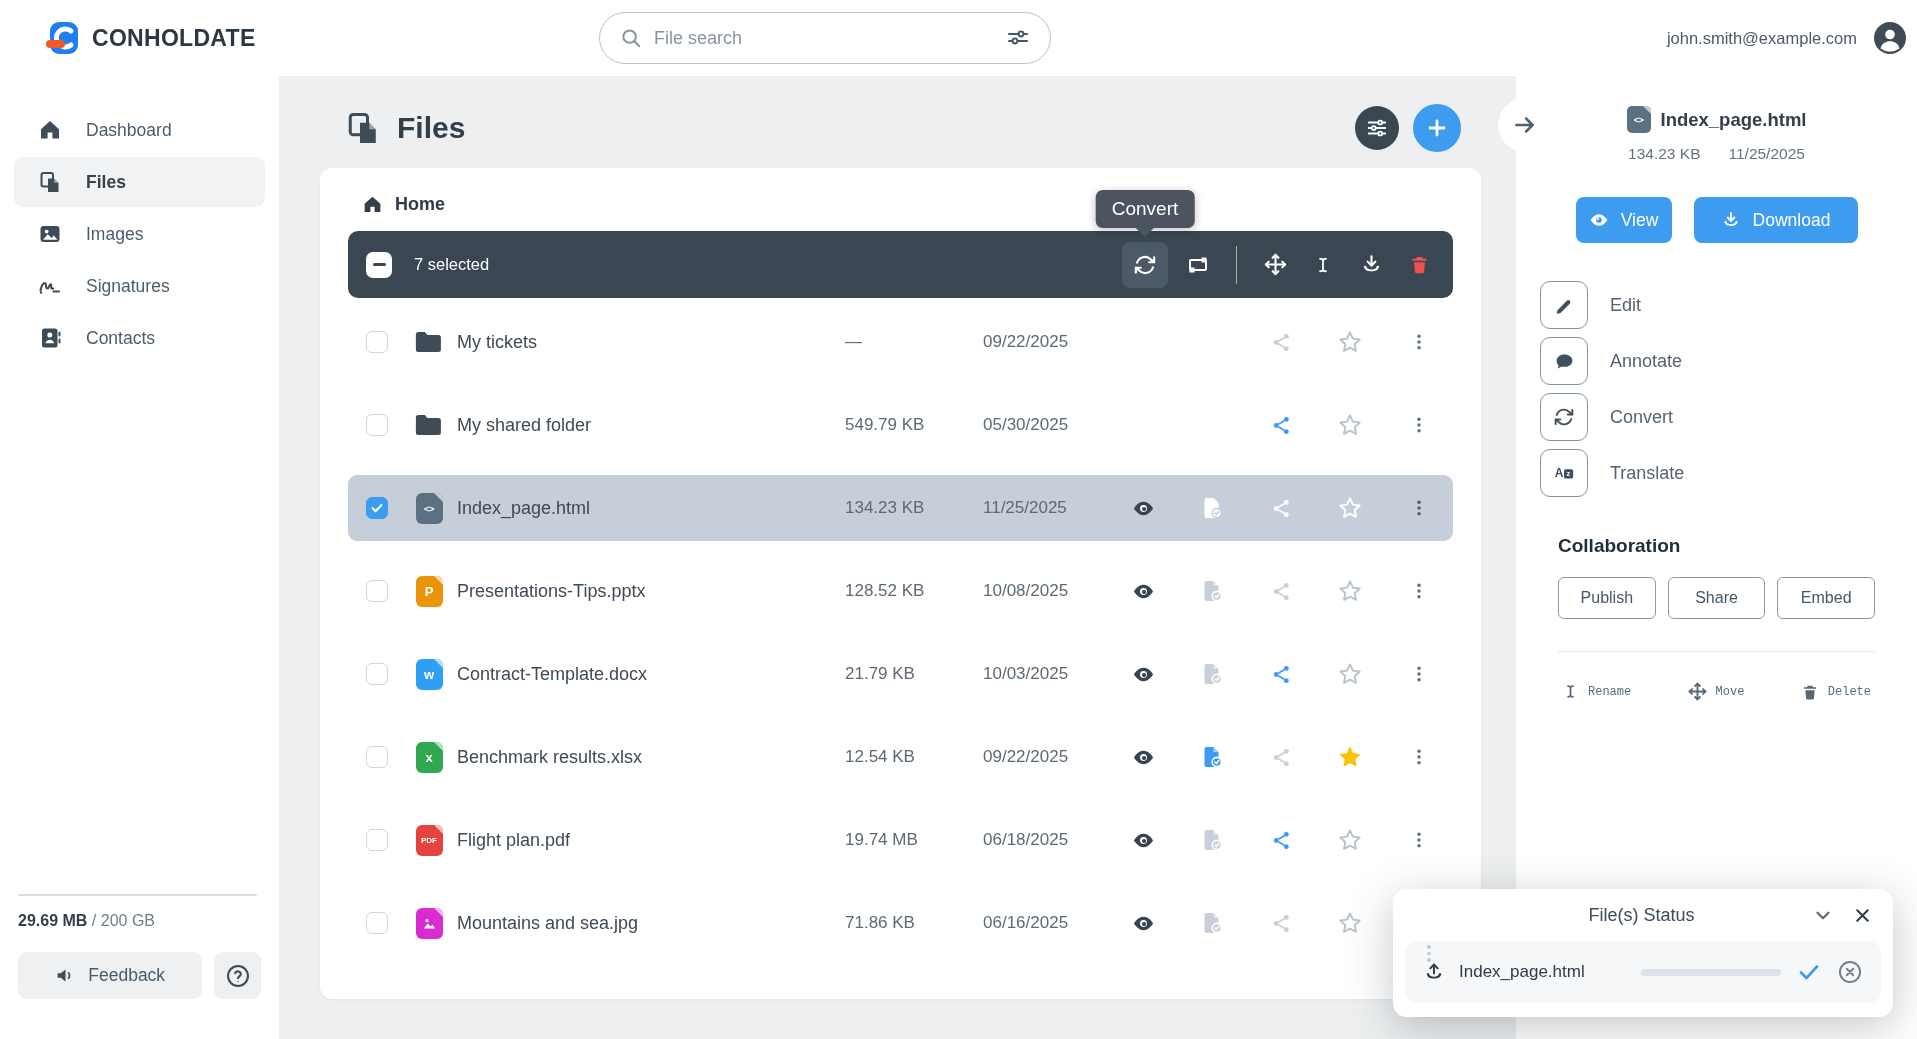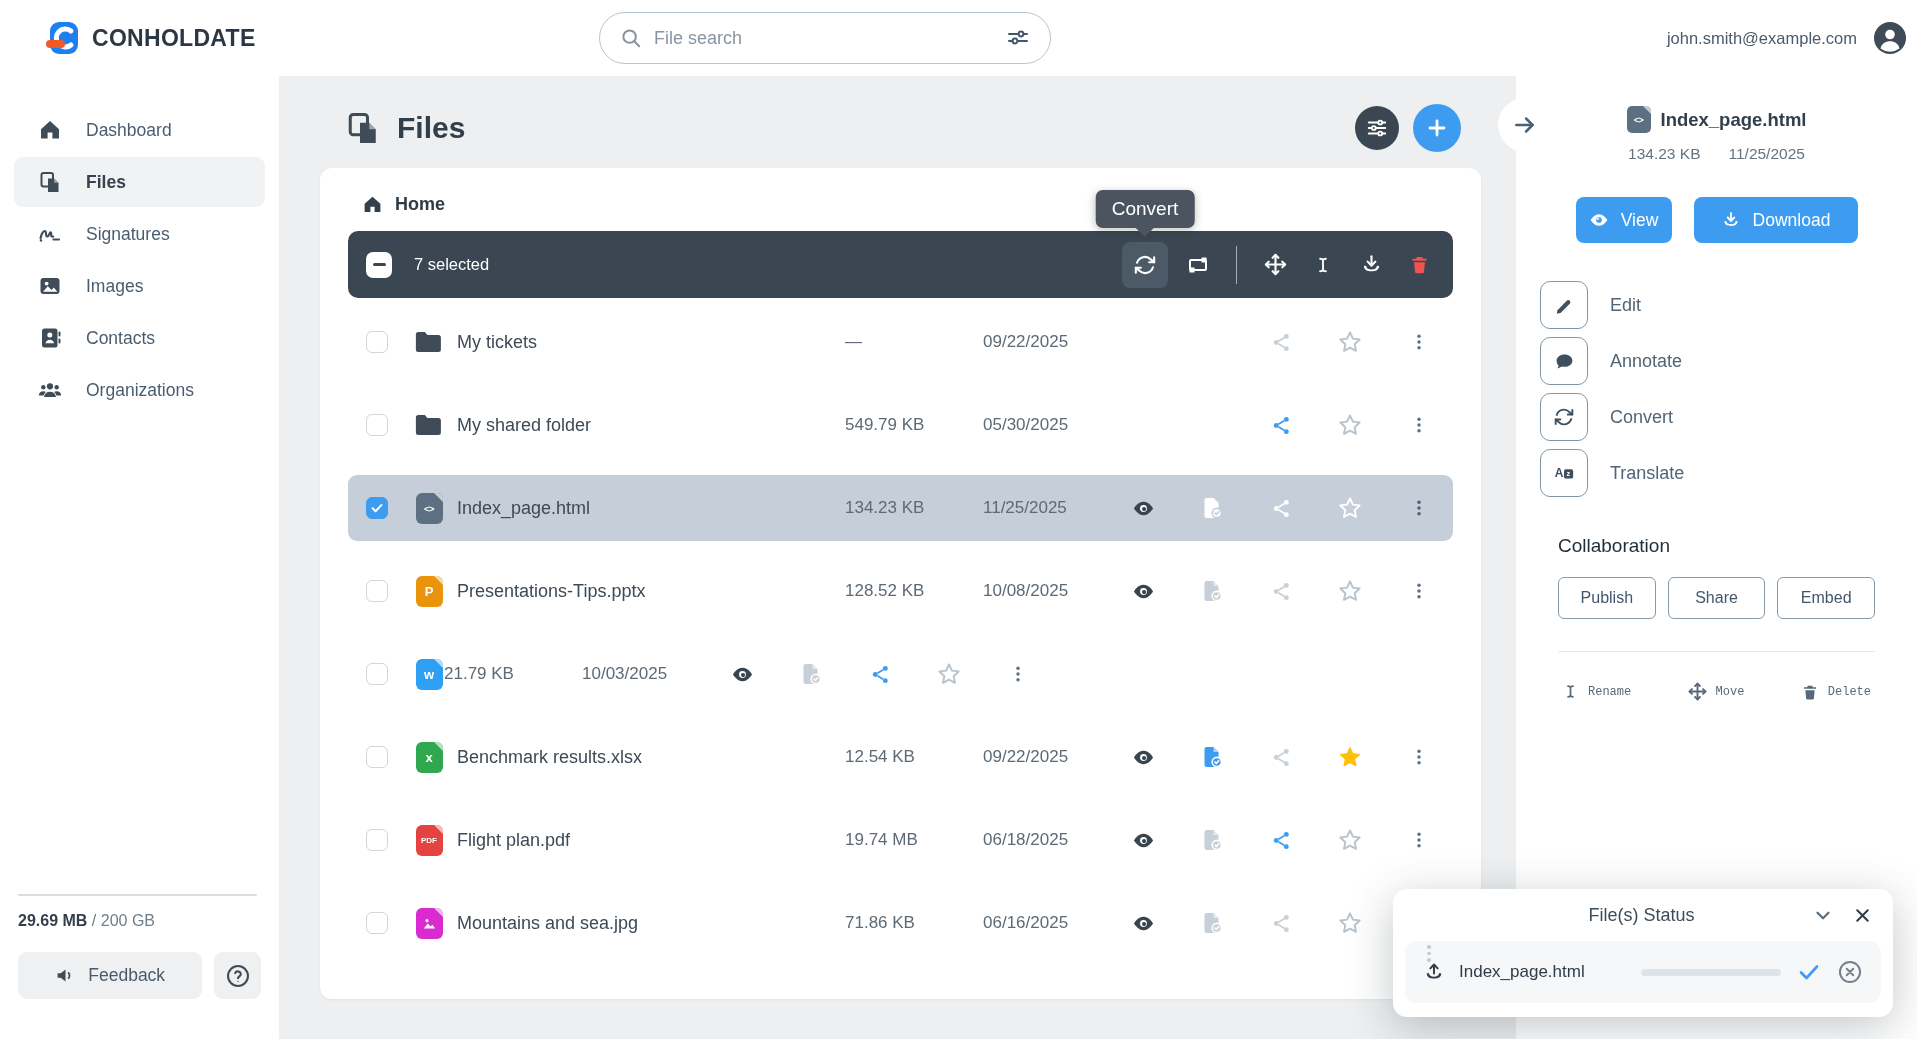"Signatures" div.nav-item { order: before "Images" -> after "Images" }
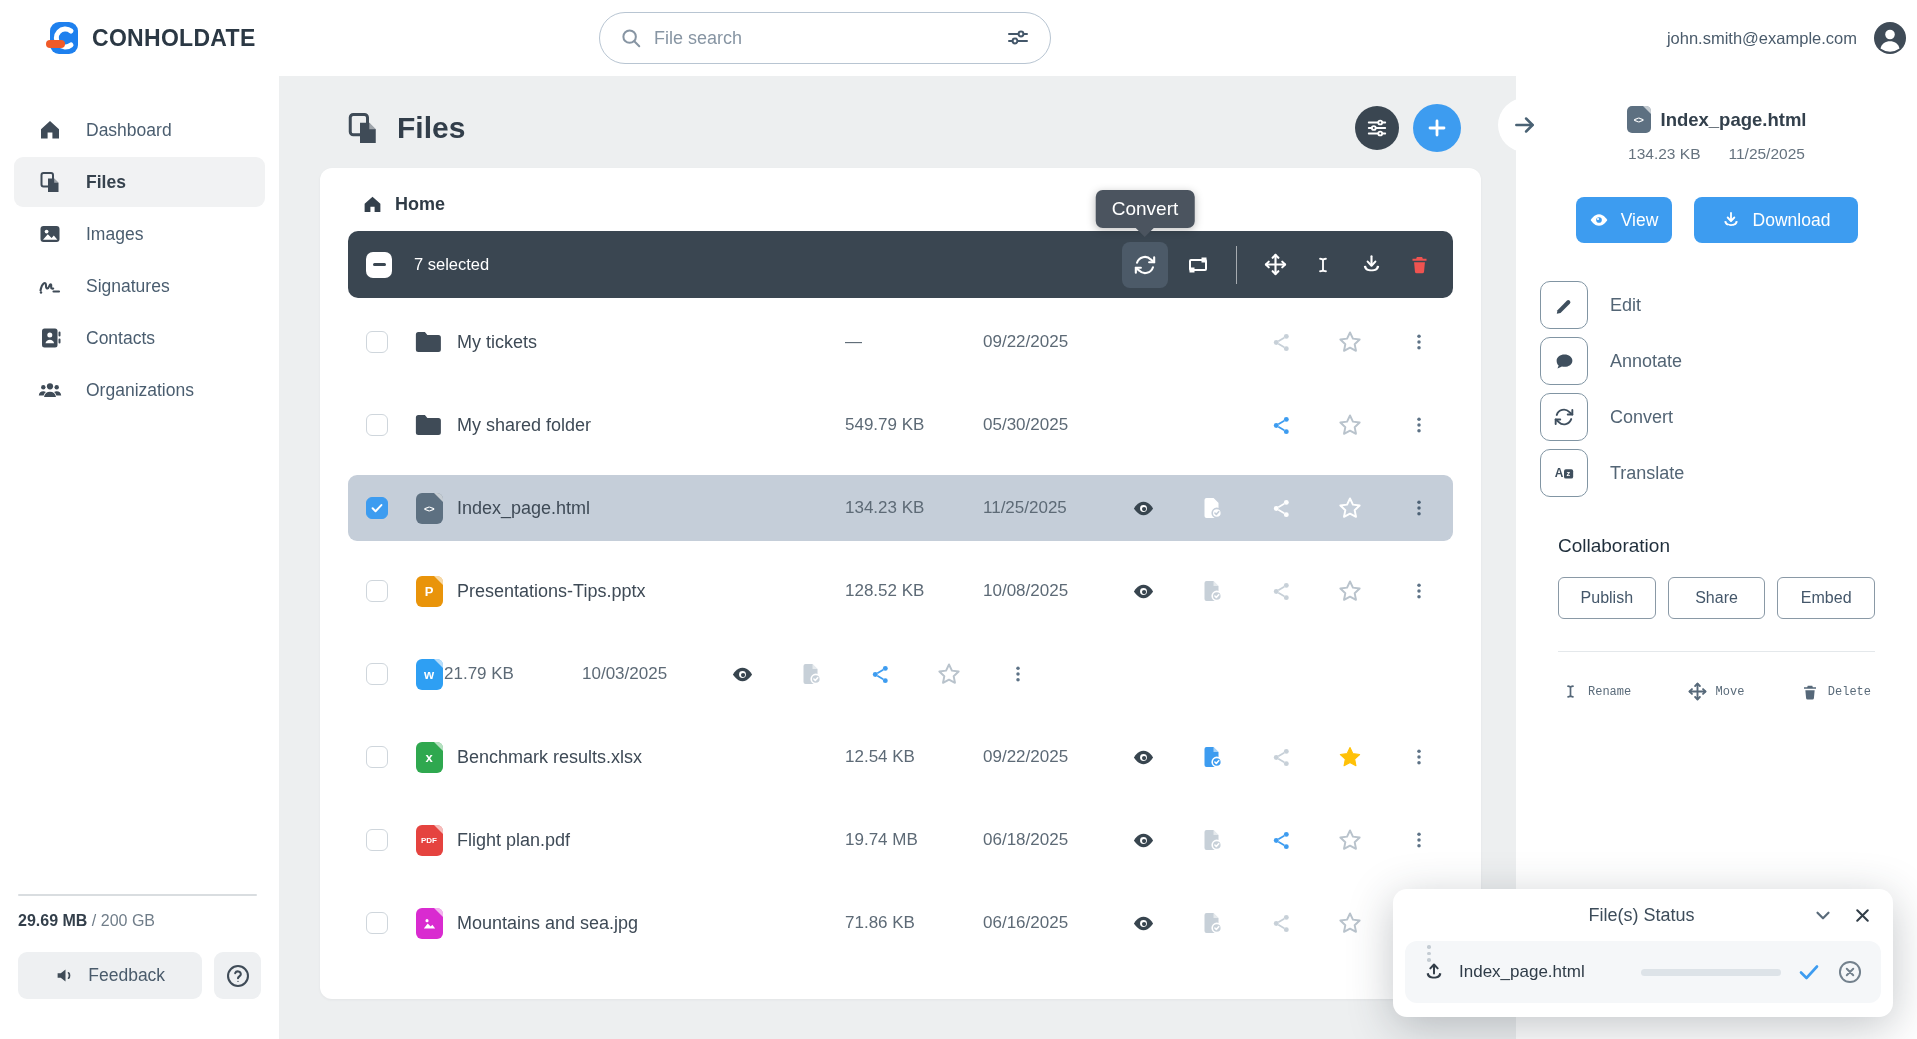"Organizations" div.nav-item { html: <div> <span> <svg> <circle></circle> <circle></circle> <path></path> <circle></circle> <path></path> </svg> </span> <span>Organizations</span> </div> -> none }
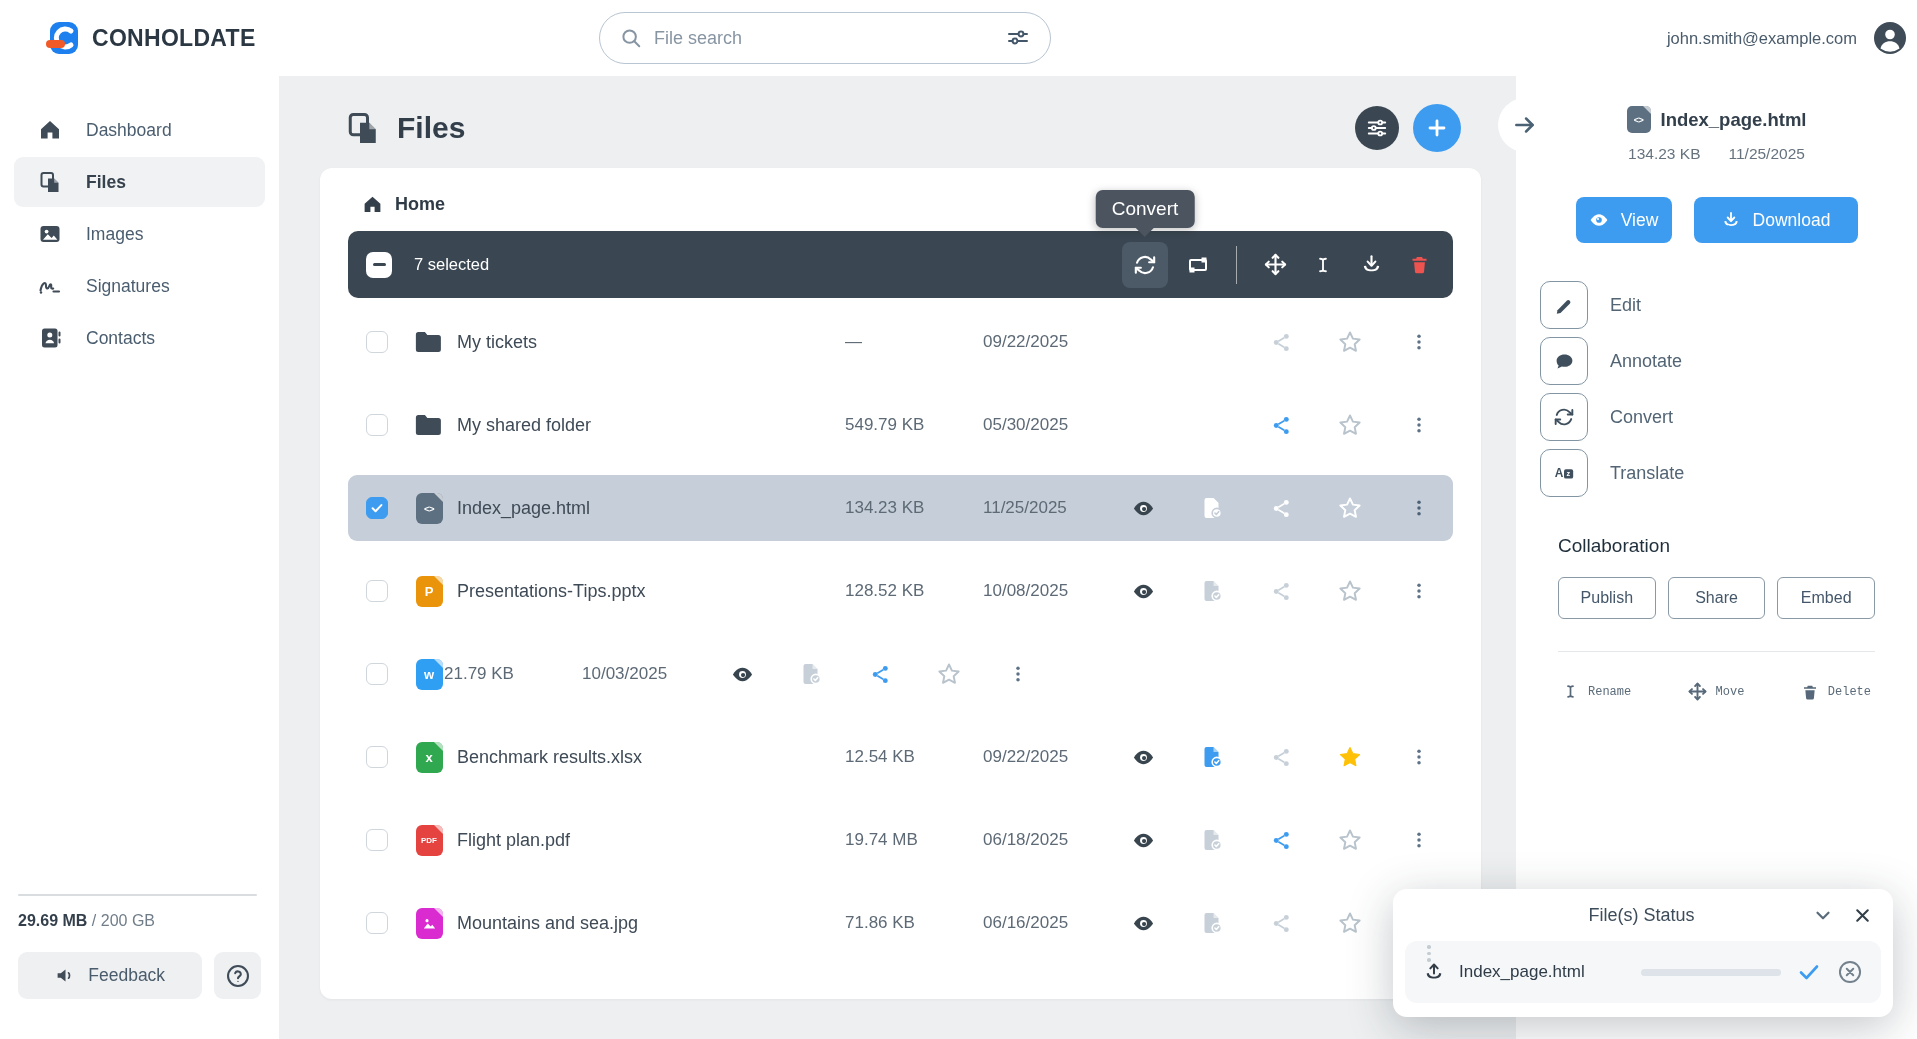"Collaboration" .rp-collab-title { font-weight: 400 -> 700 }
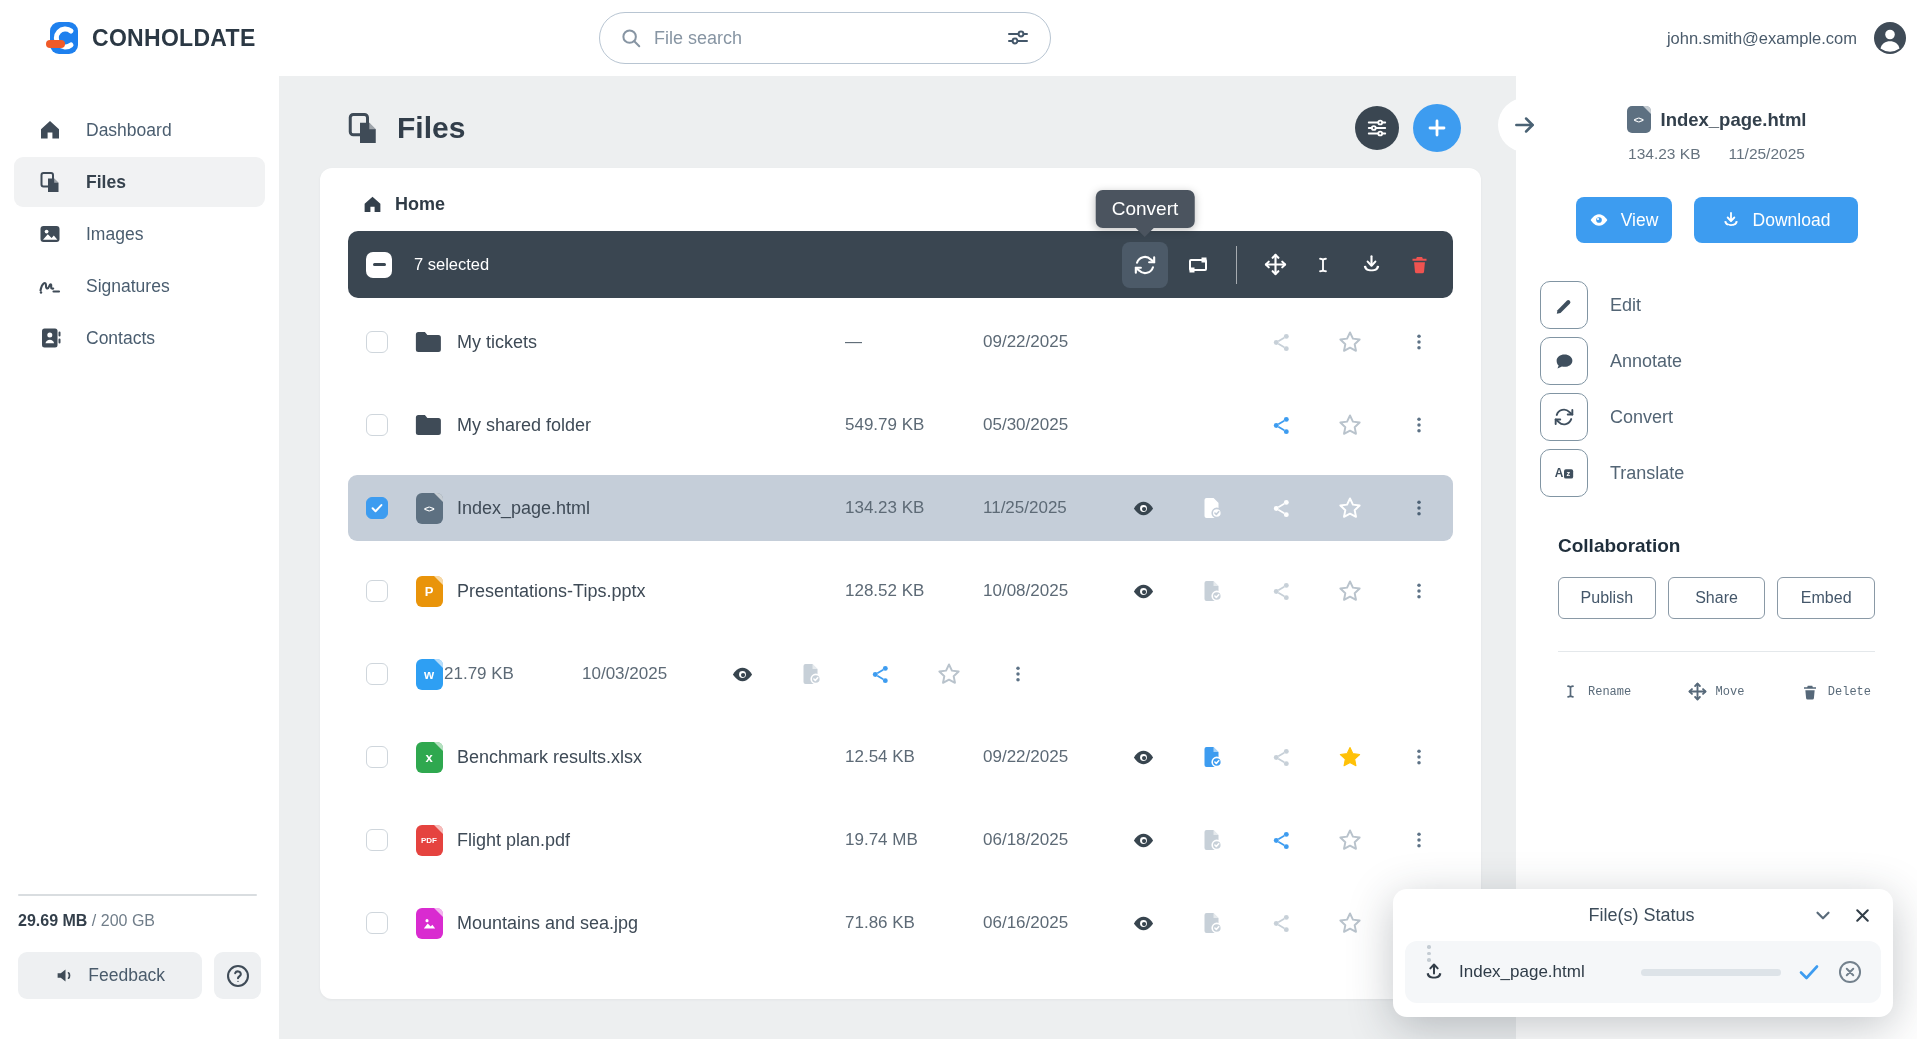"Contract-Template.docx" span.fname { html: none -> <span>Contract-Template.docx</span> }
